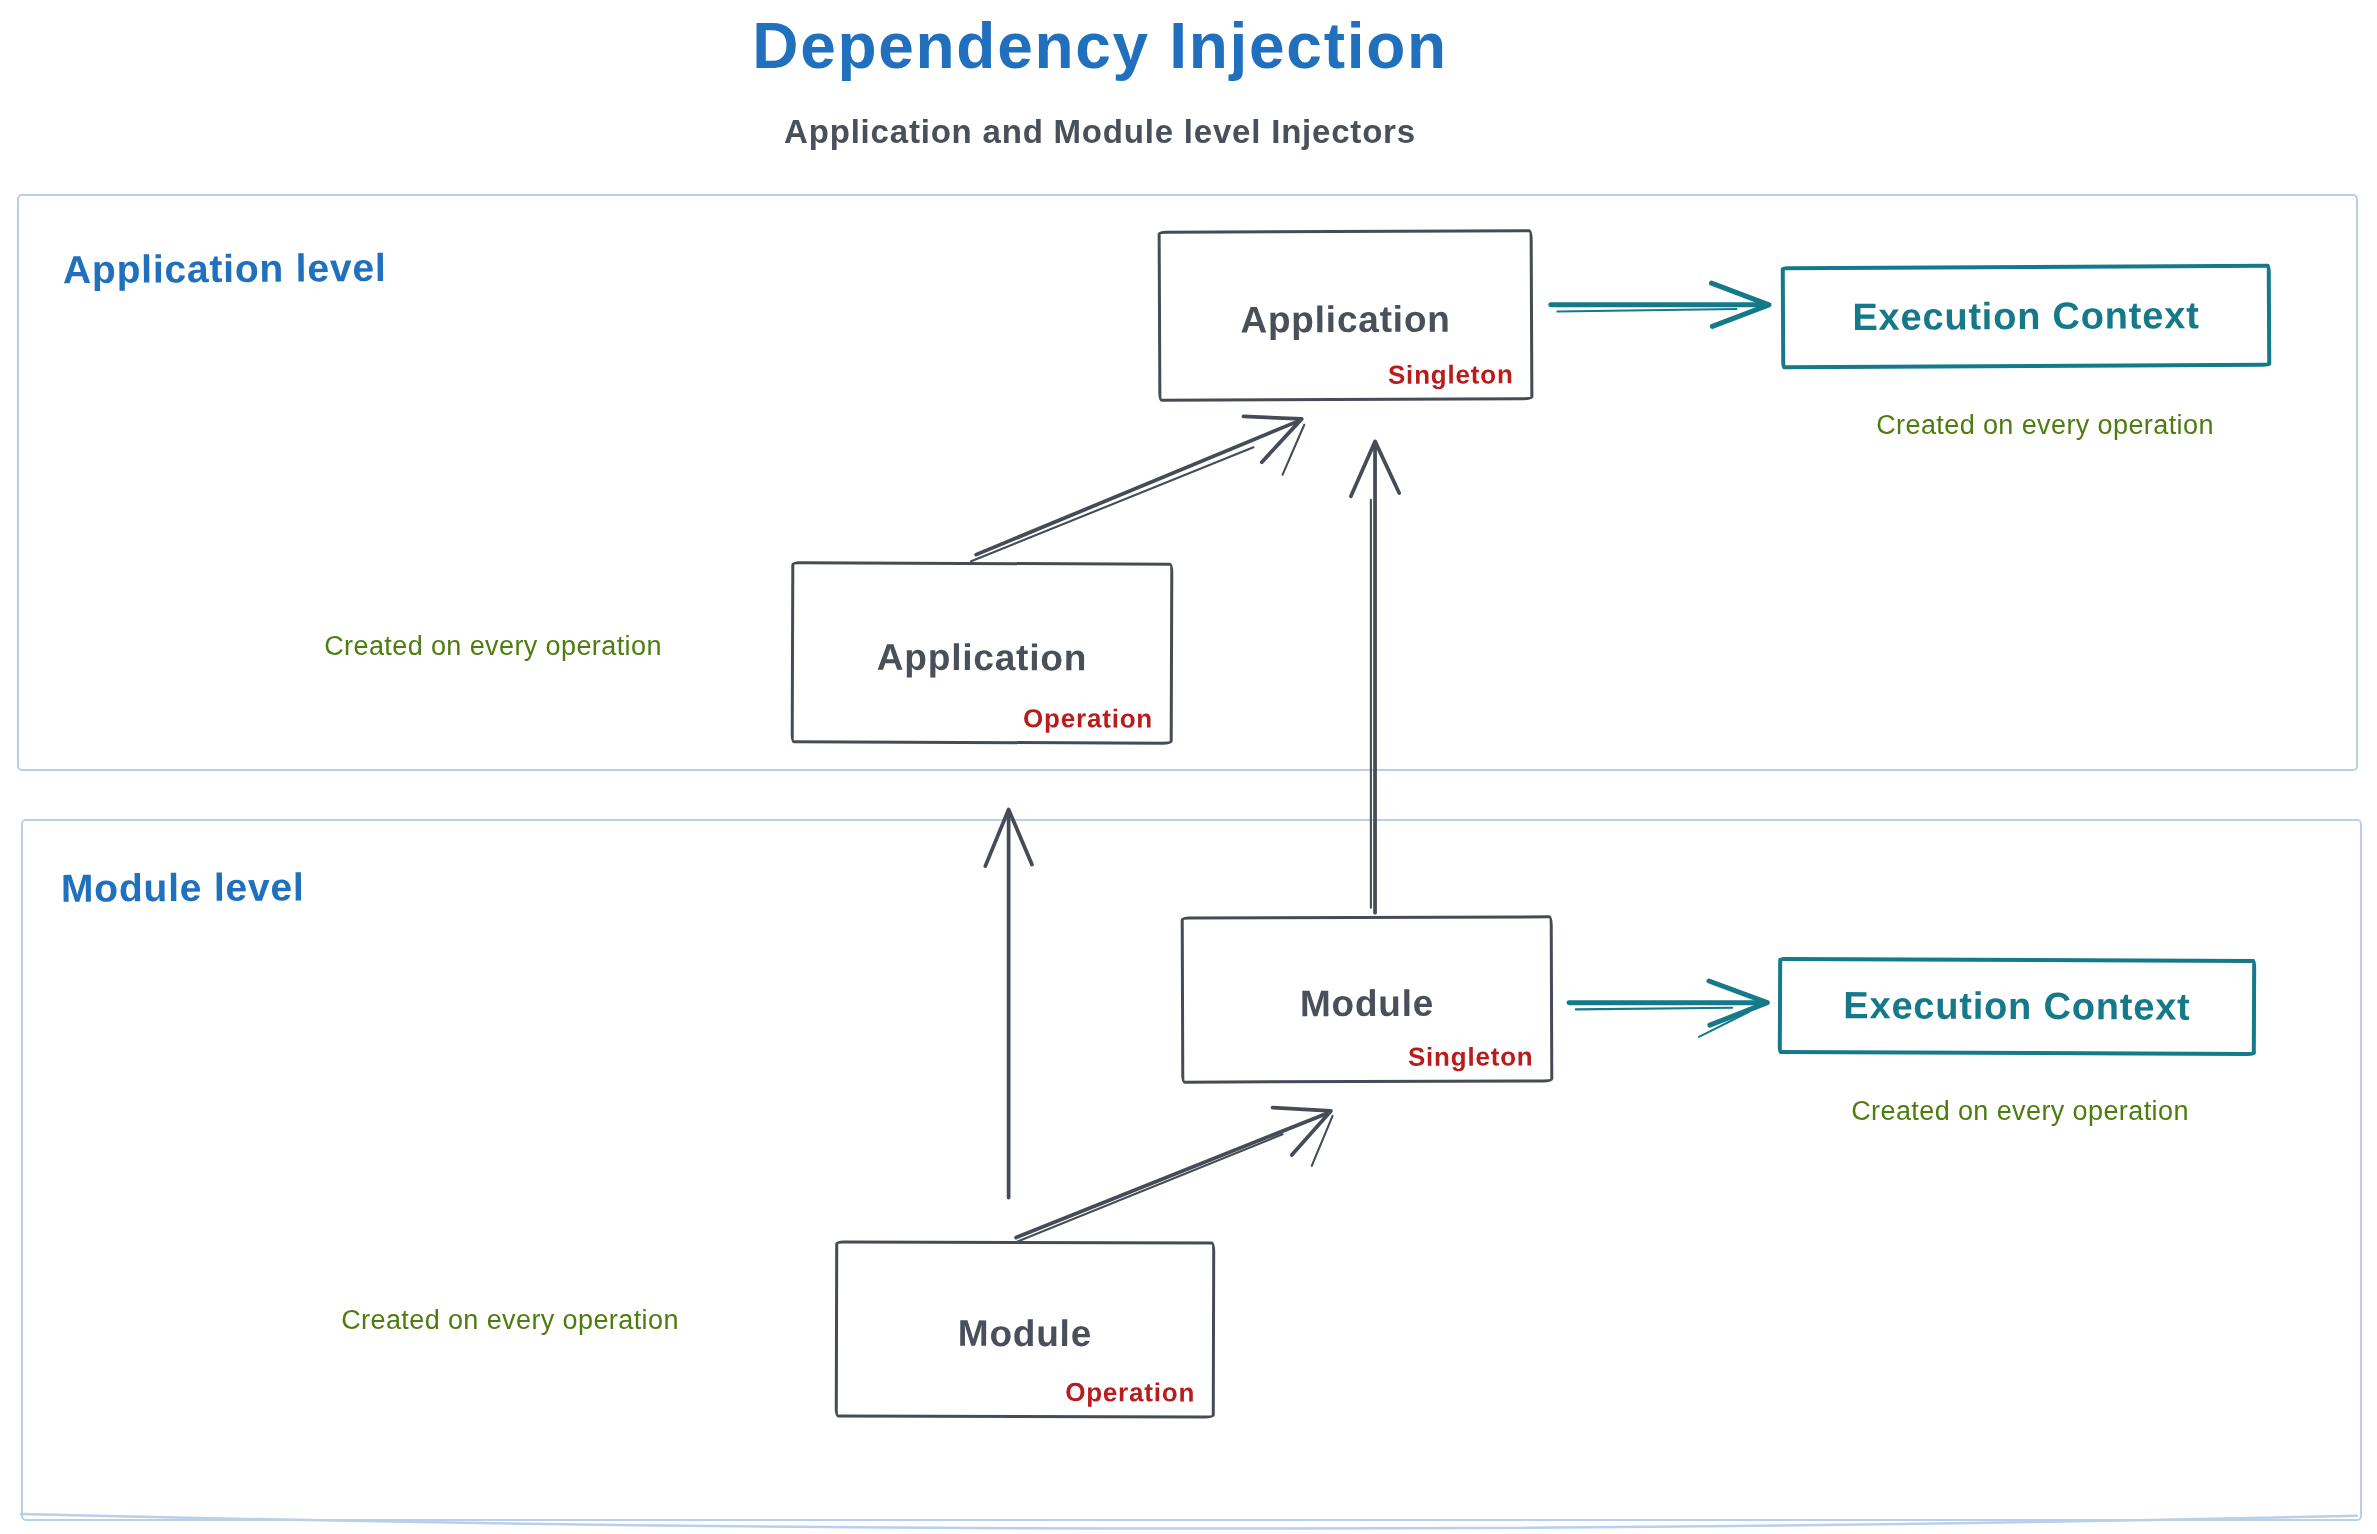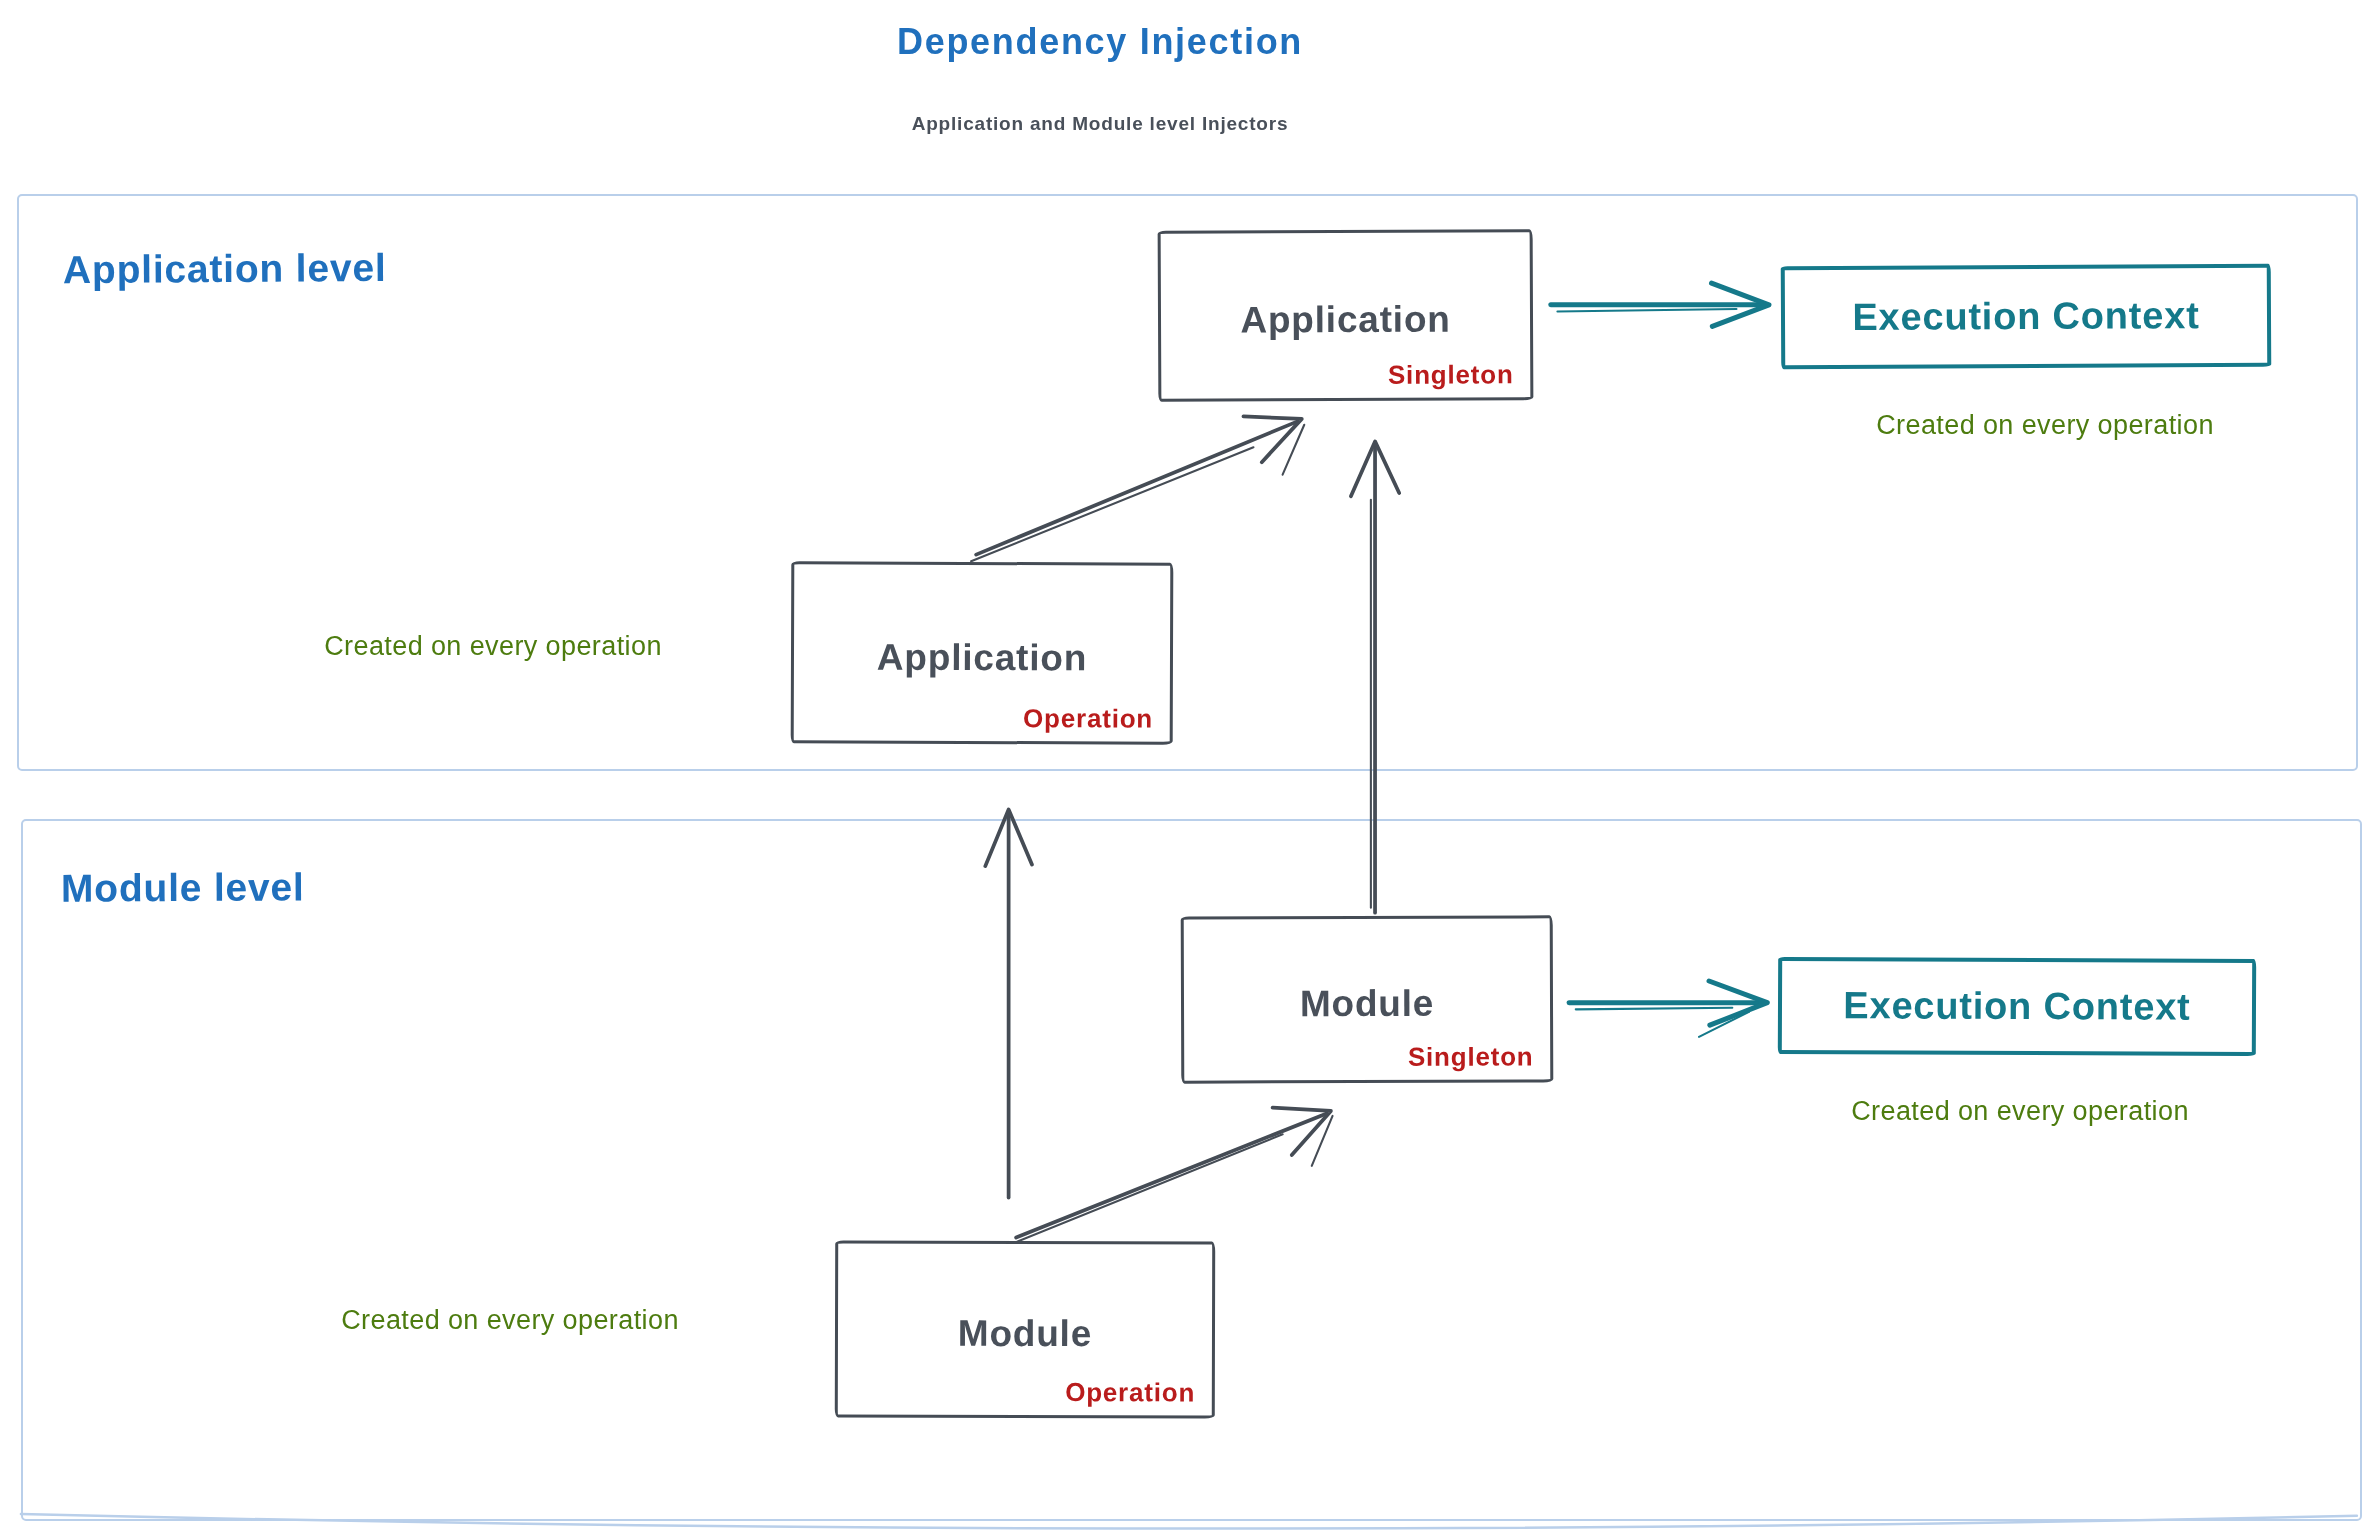"Dependency Injection" .page-title { font-size: 36px -> 64px; top: 21px -> 9px }
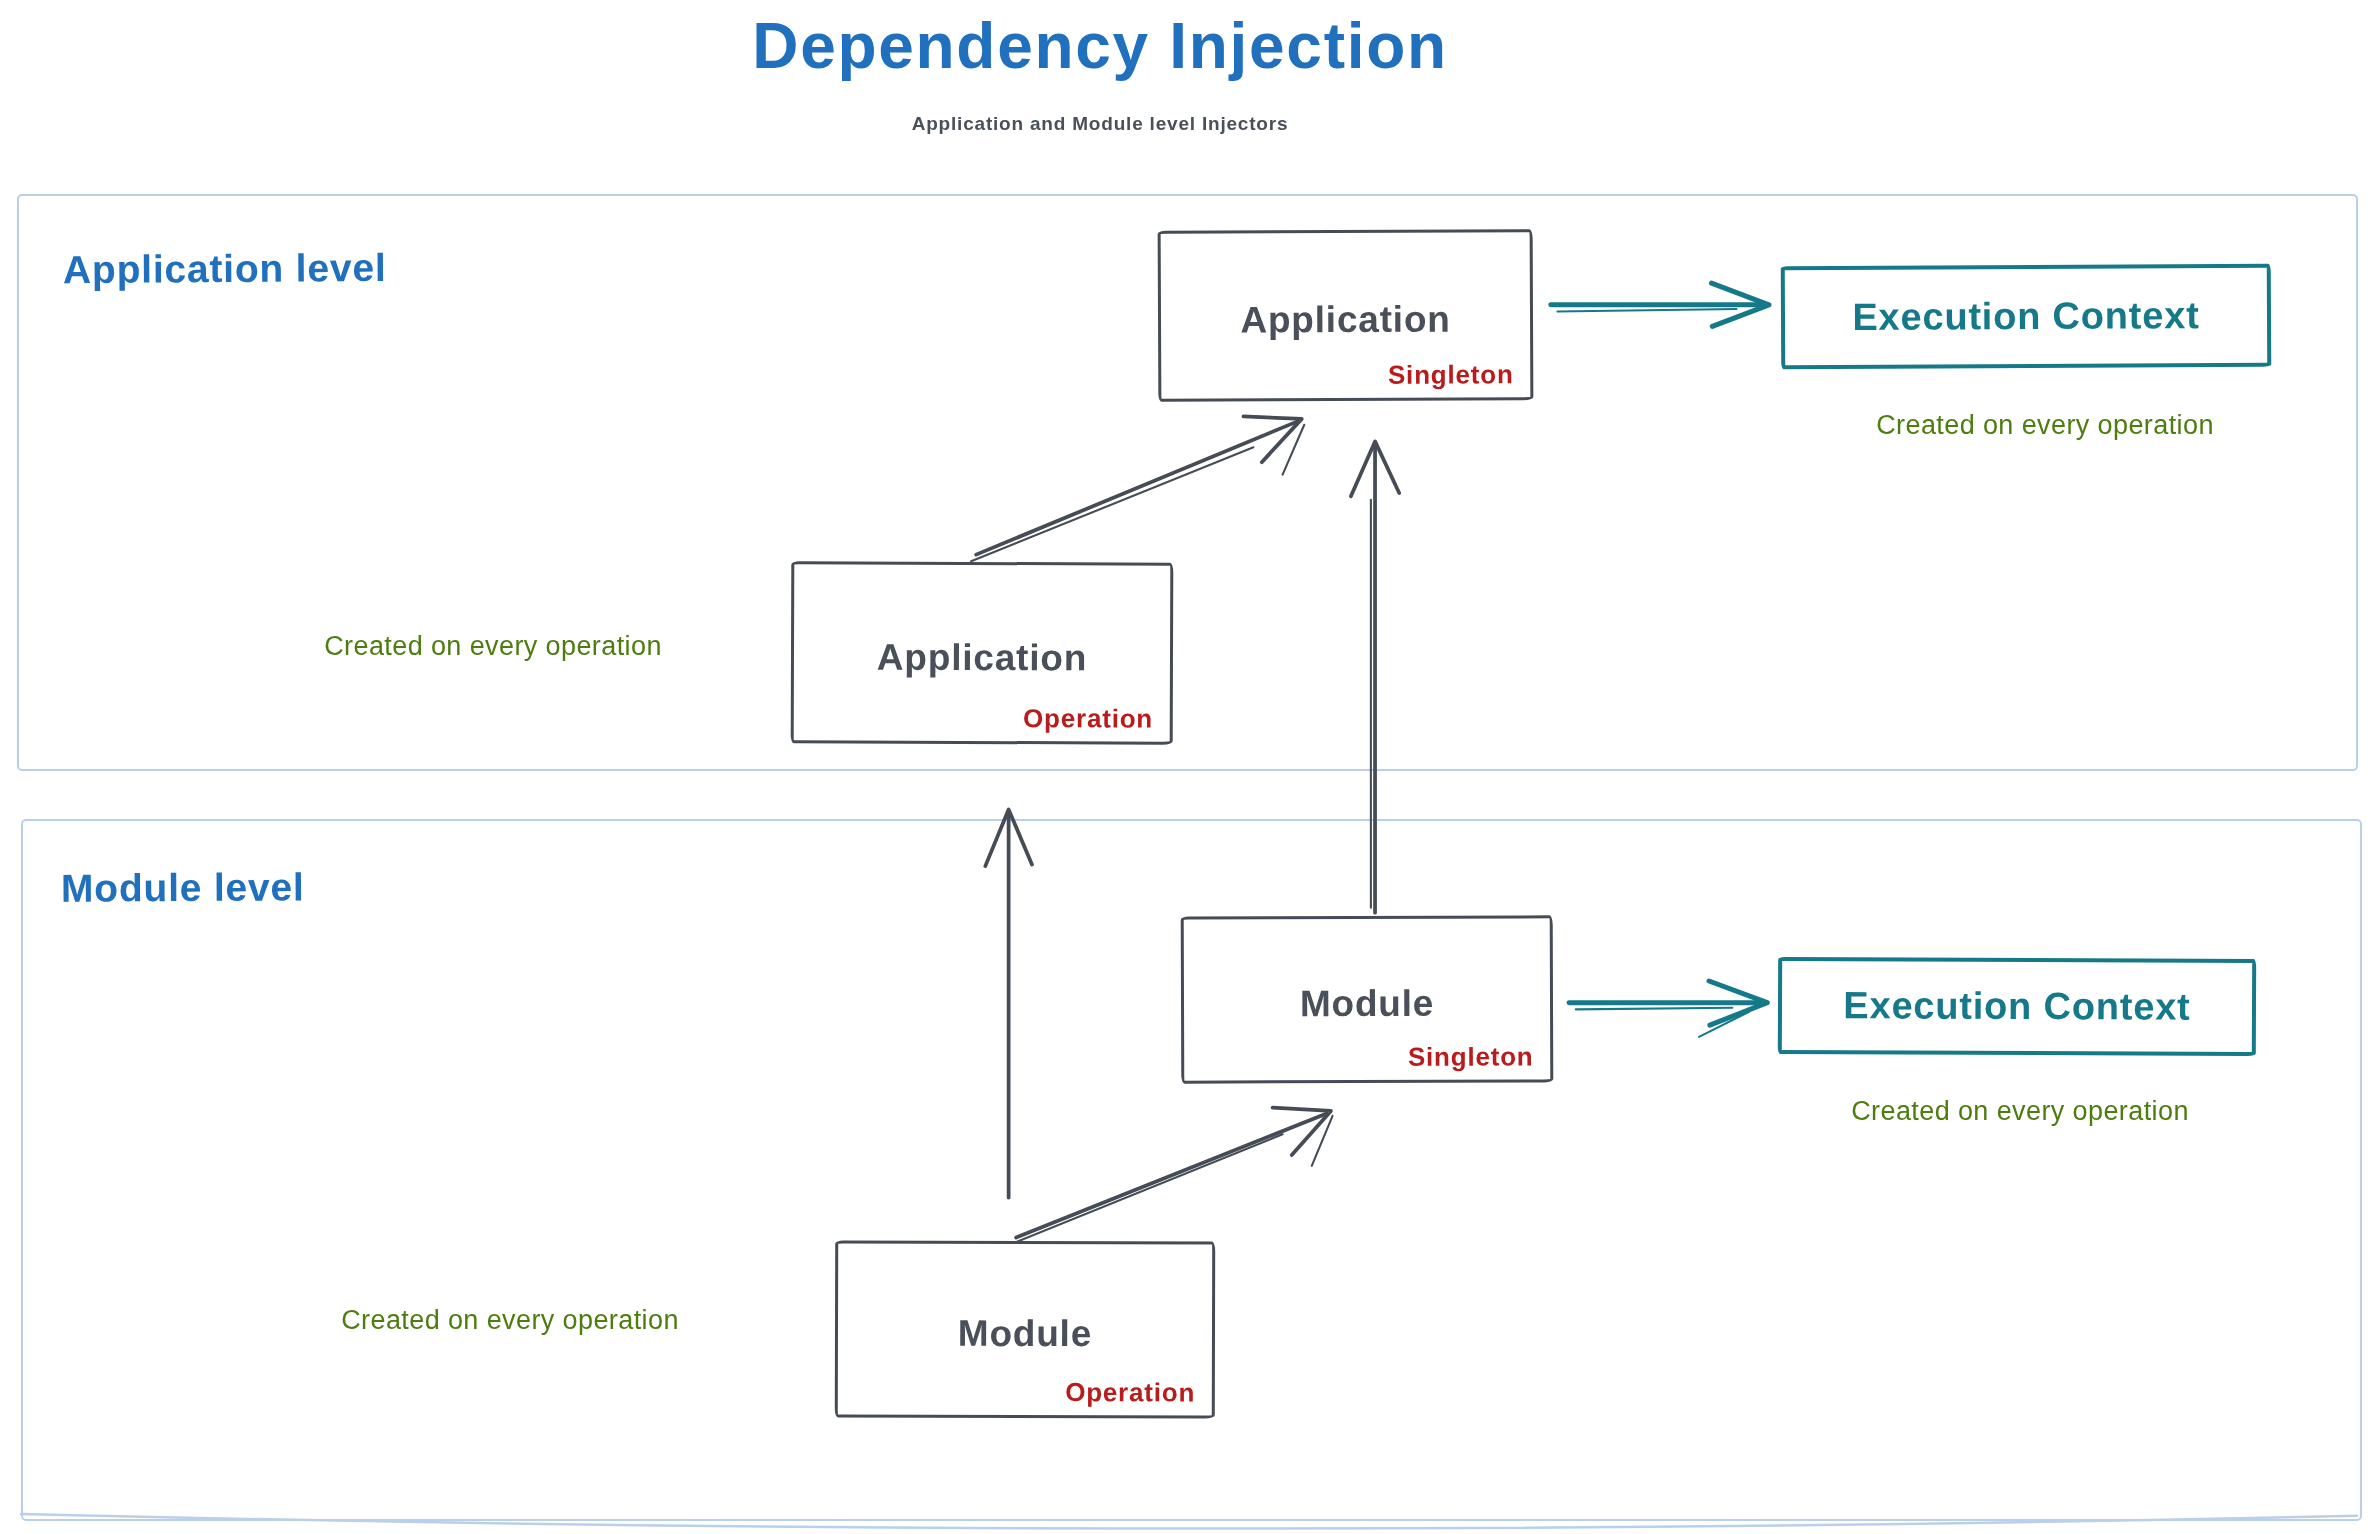"Application and Module level Injectors" .page-subtitle { font-size: 19px -> 33px }
